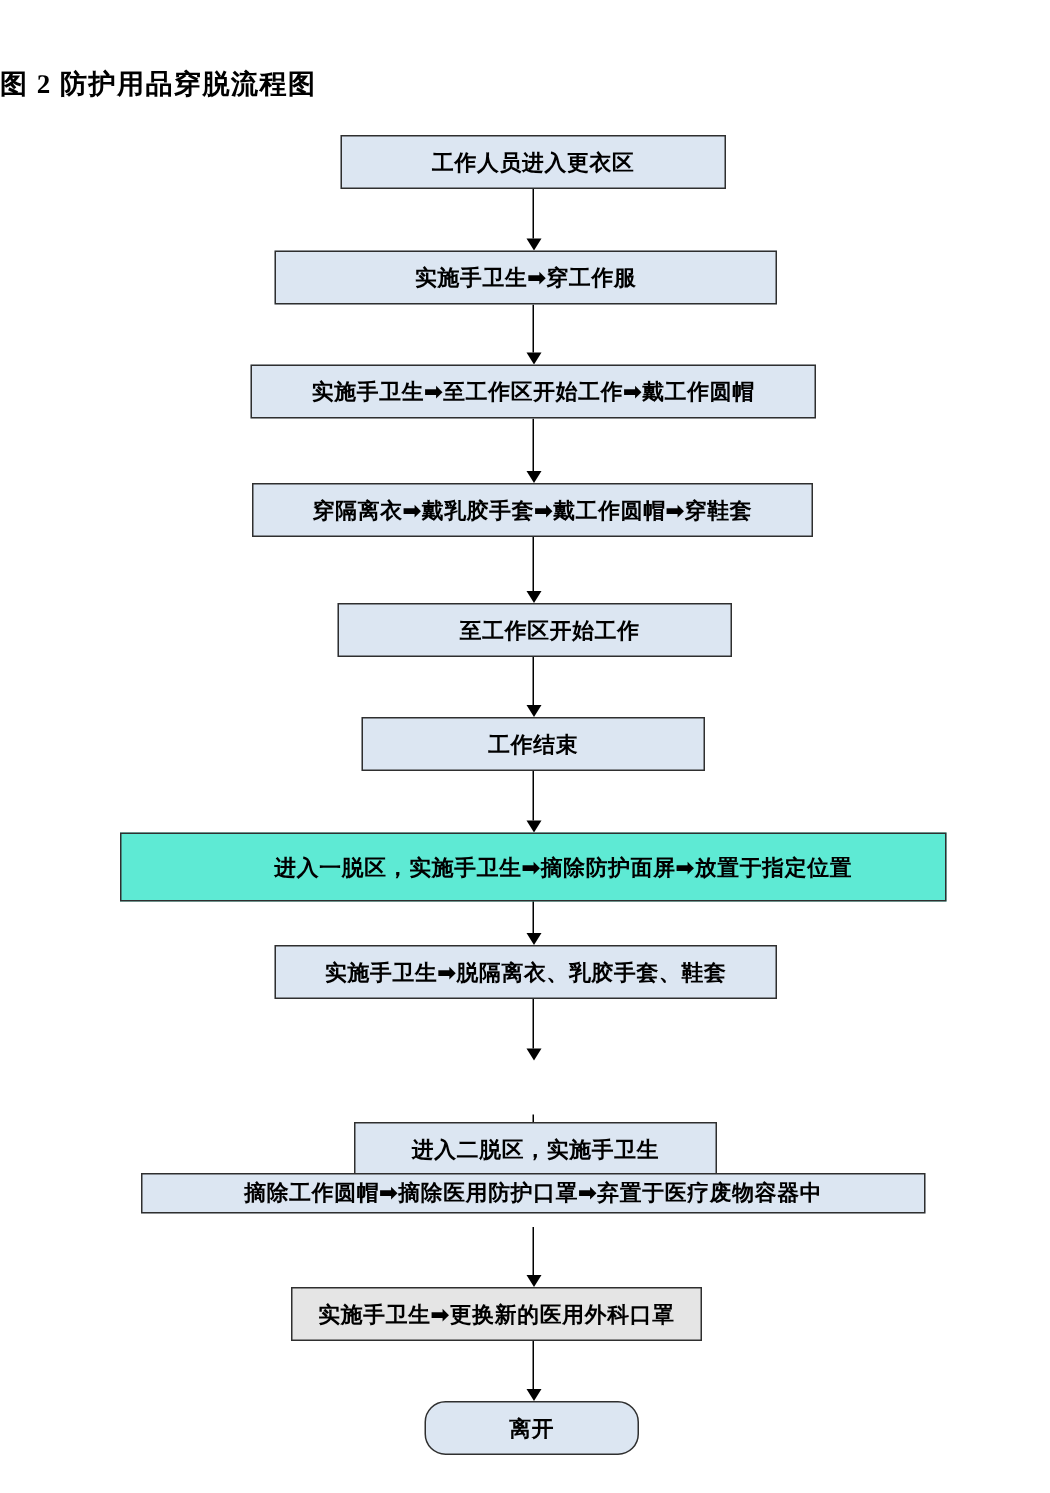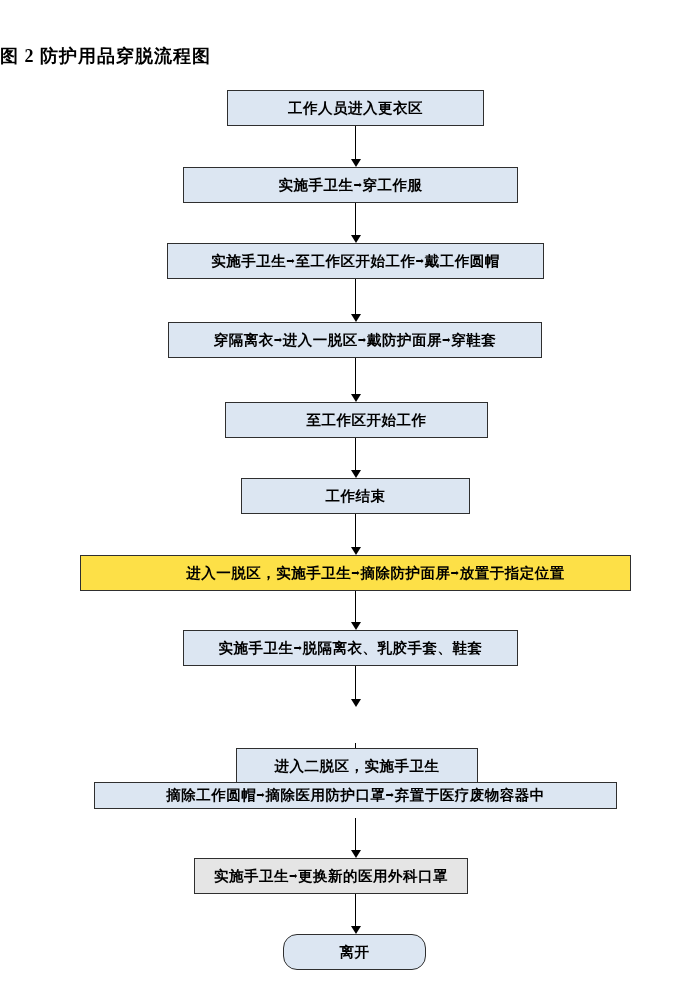"工作人员进入更衣区" .node { font-family: Liberation Mono, monospace -> Liberation Sans, sans-serif }
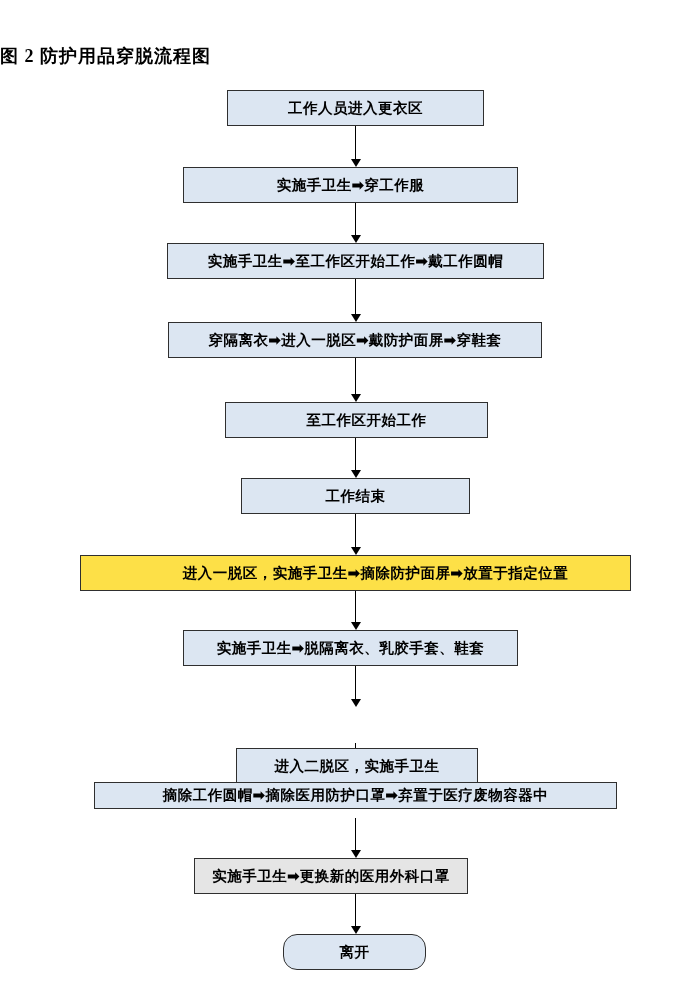"穿隔离衣➡进入一脱区➡戴防护面屏➡穿鞋套" span { text: 进入一脱区➡戴防护面屏 -> 戴乳胶手套➡戴工作圆帽 }
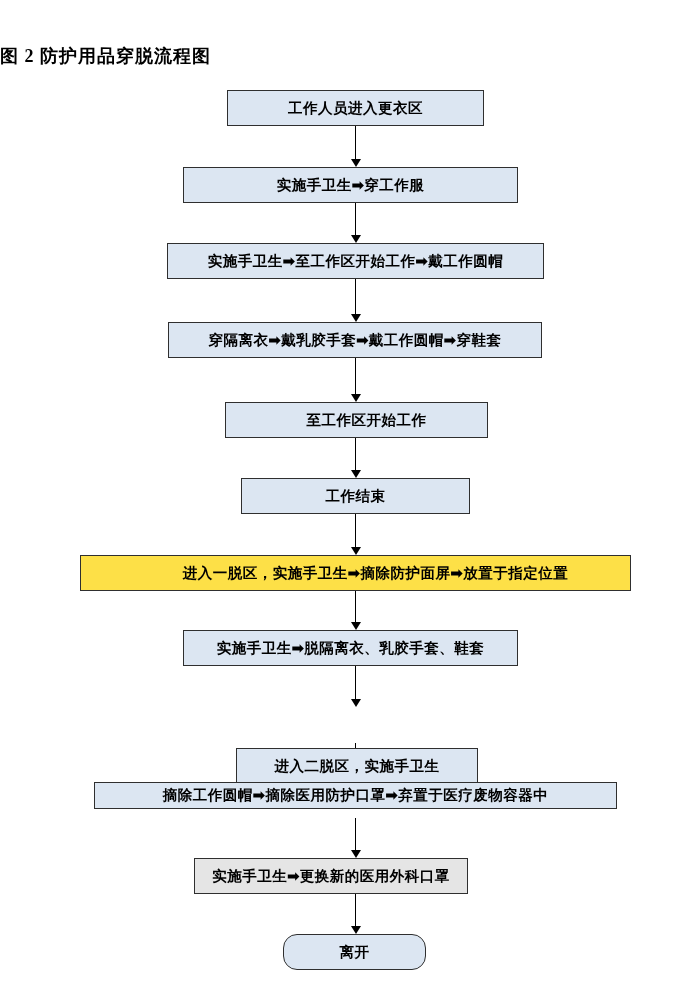"进入一脱区，实施手卫生➡摘除防护面屏➡放置于指定位置" div.node { background: #fde047 -> #5eead4; height: 36px -> 46px }
